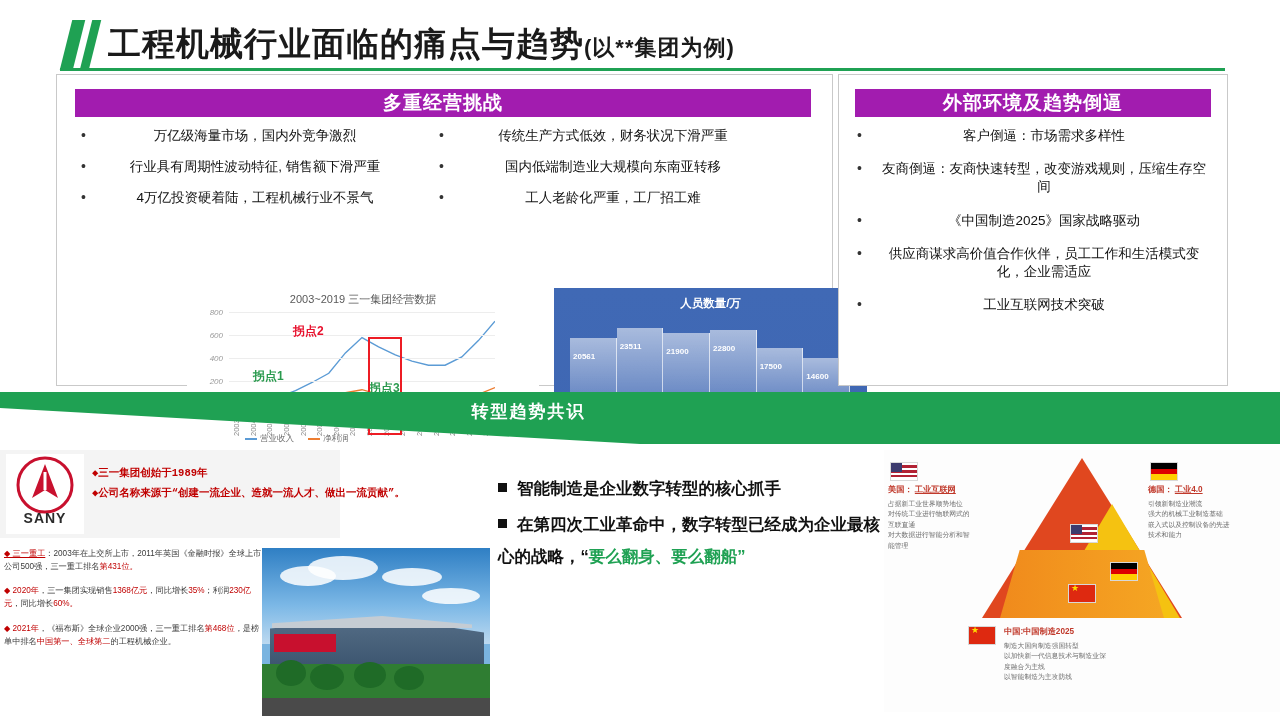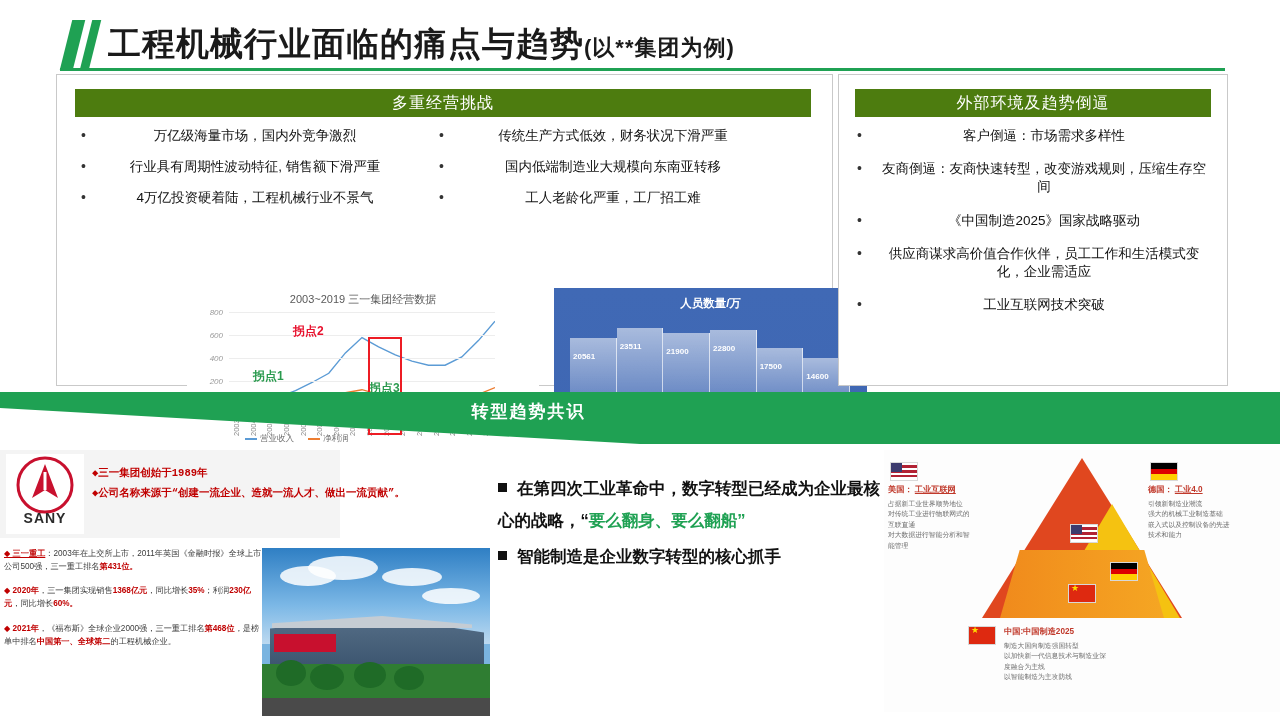"多重经营挑战" .panel-head { background: #4d7c0f -> #a21caf; font-size: 16px -> 19px; font-weight: normal -> bold }
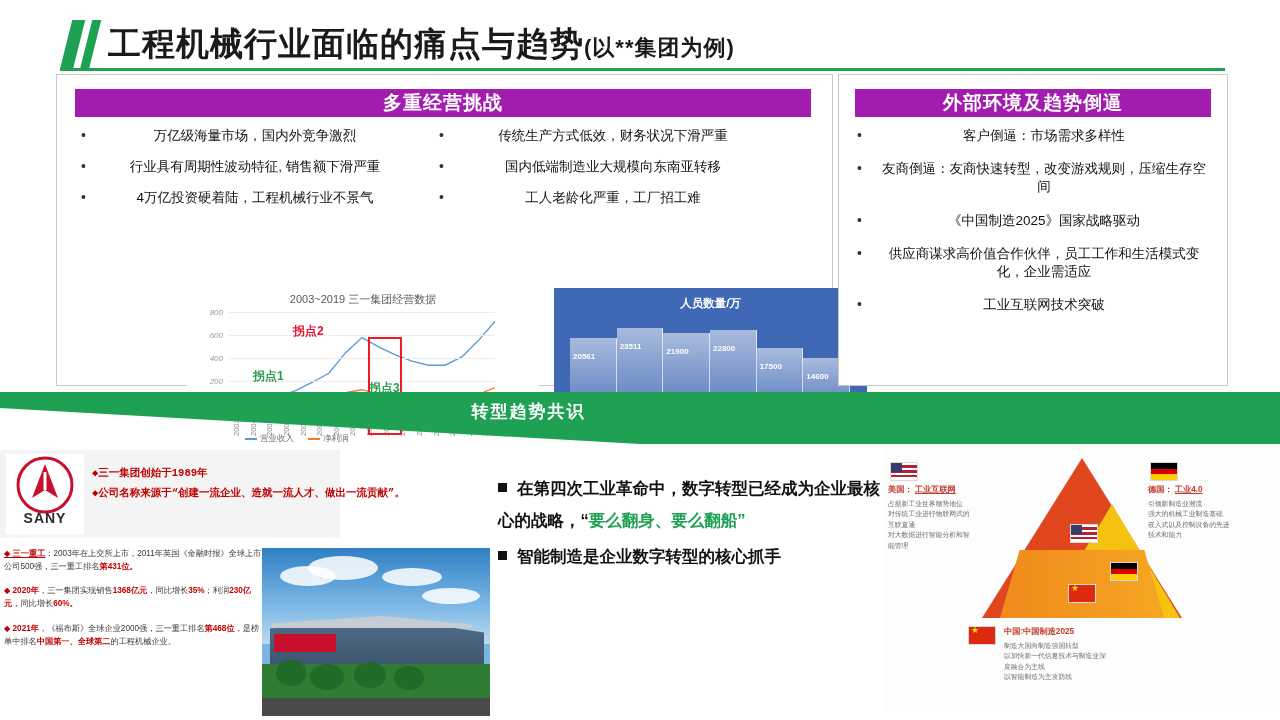"在第四次工业革命中，数字转型已经成为企业最核心的战略，“要么翻身、要么翻船”" div.mid-row { order: before "智能制造是企业数字转型的核心抓手" -> after "智能制造是企业数字转型的核心抓手" }
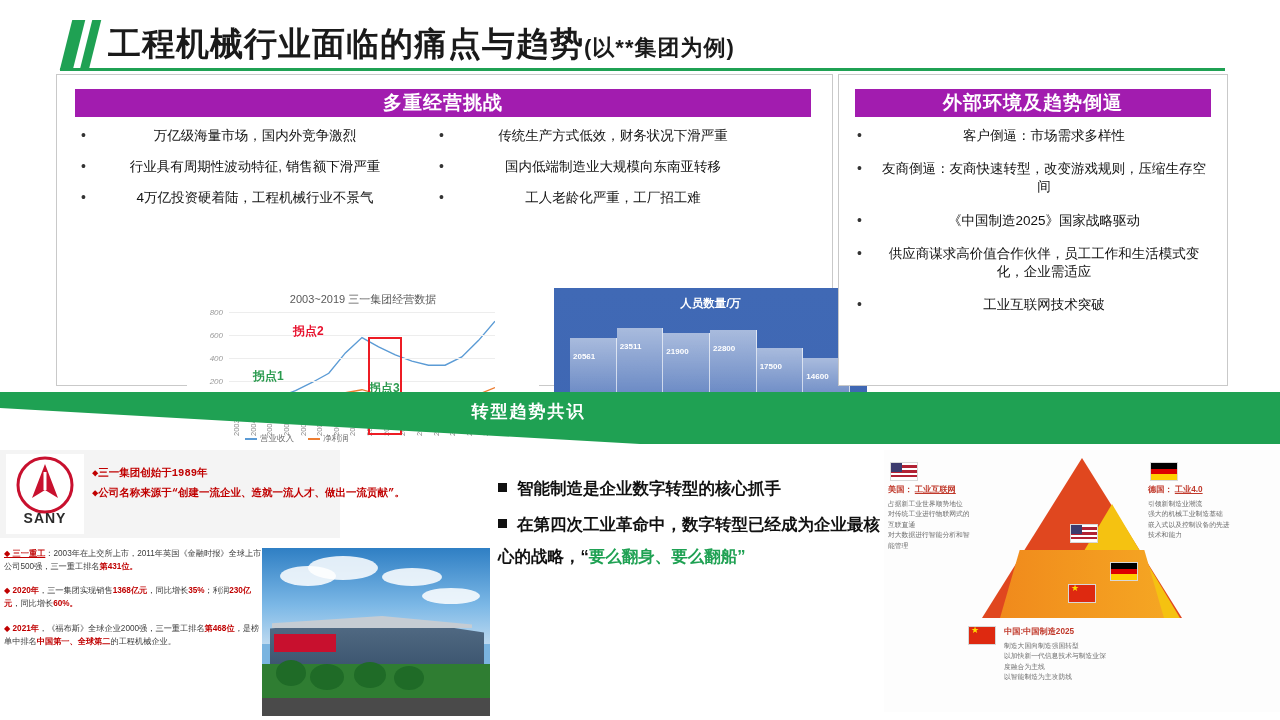"◆ 三一重工" .facts .red { font-weight: bold -> normal }
